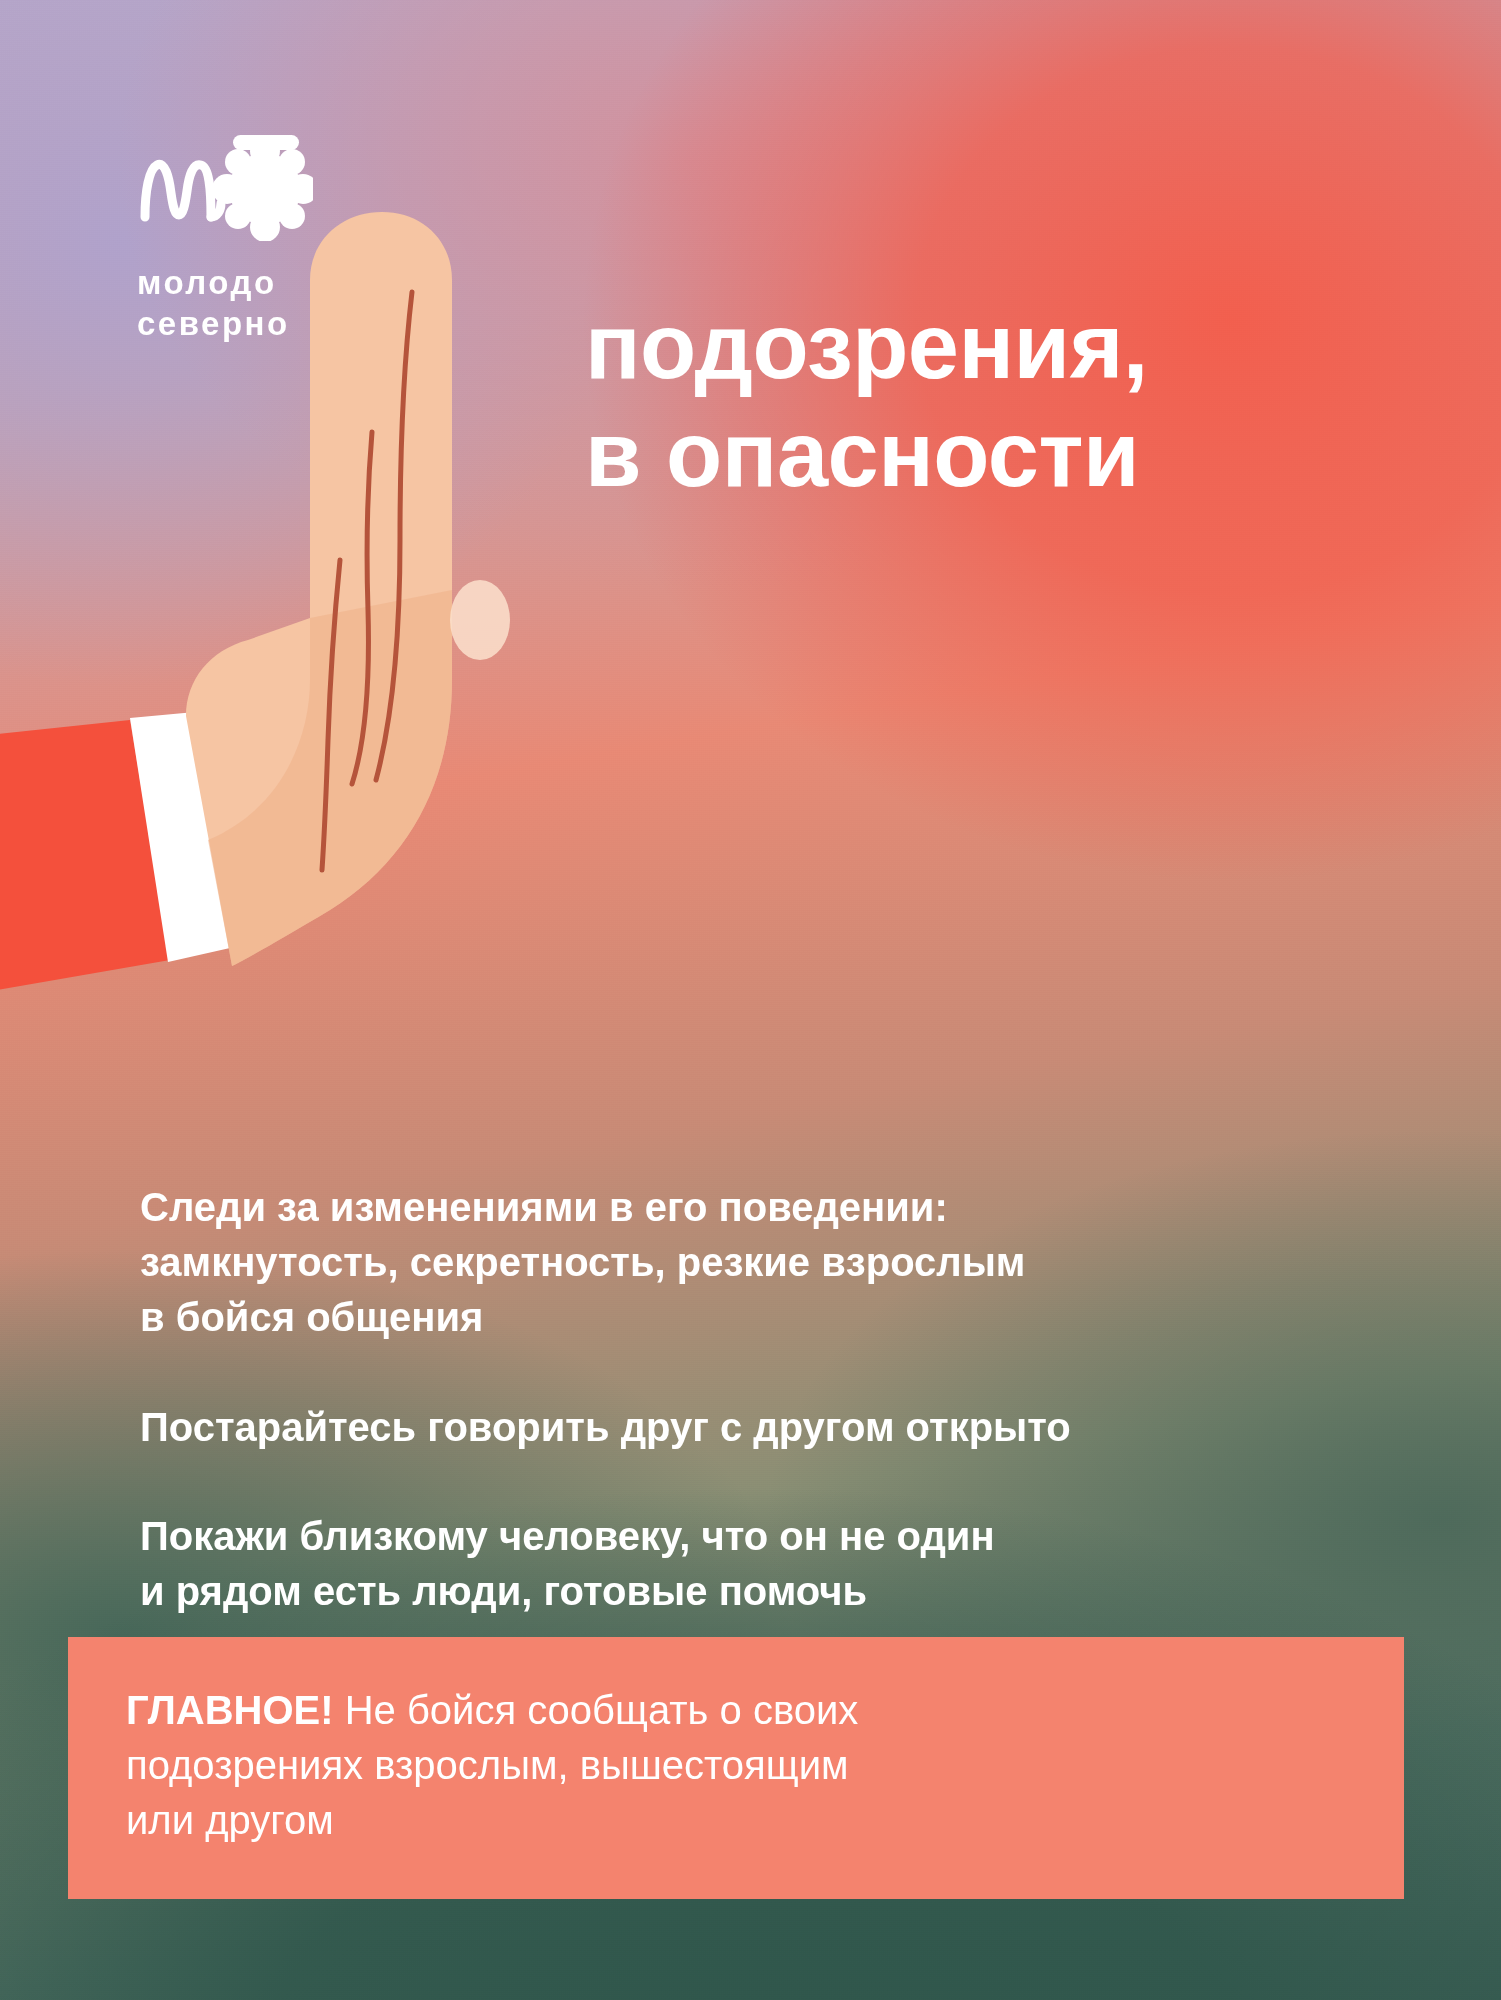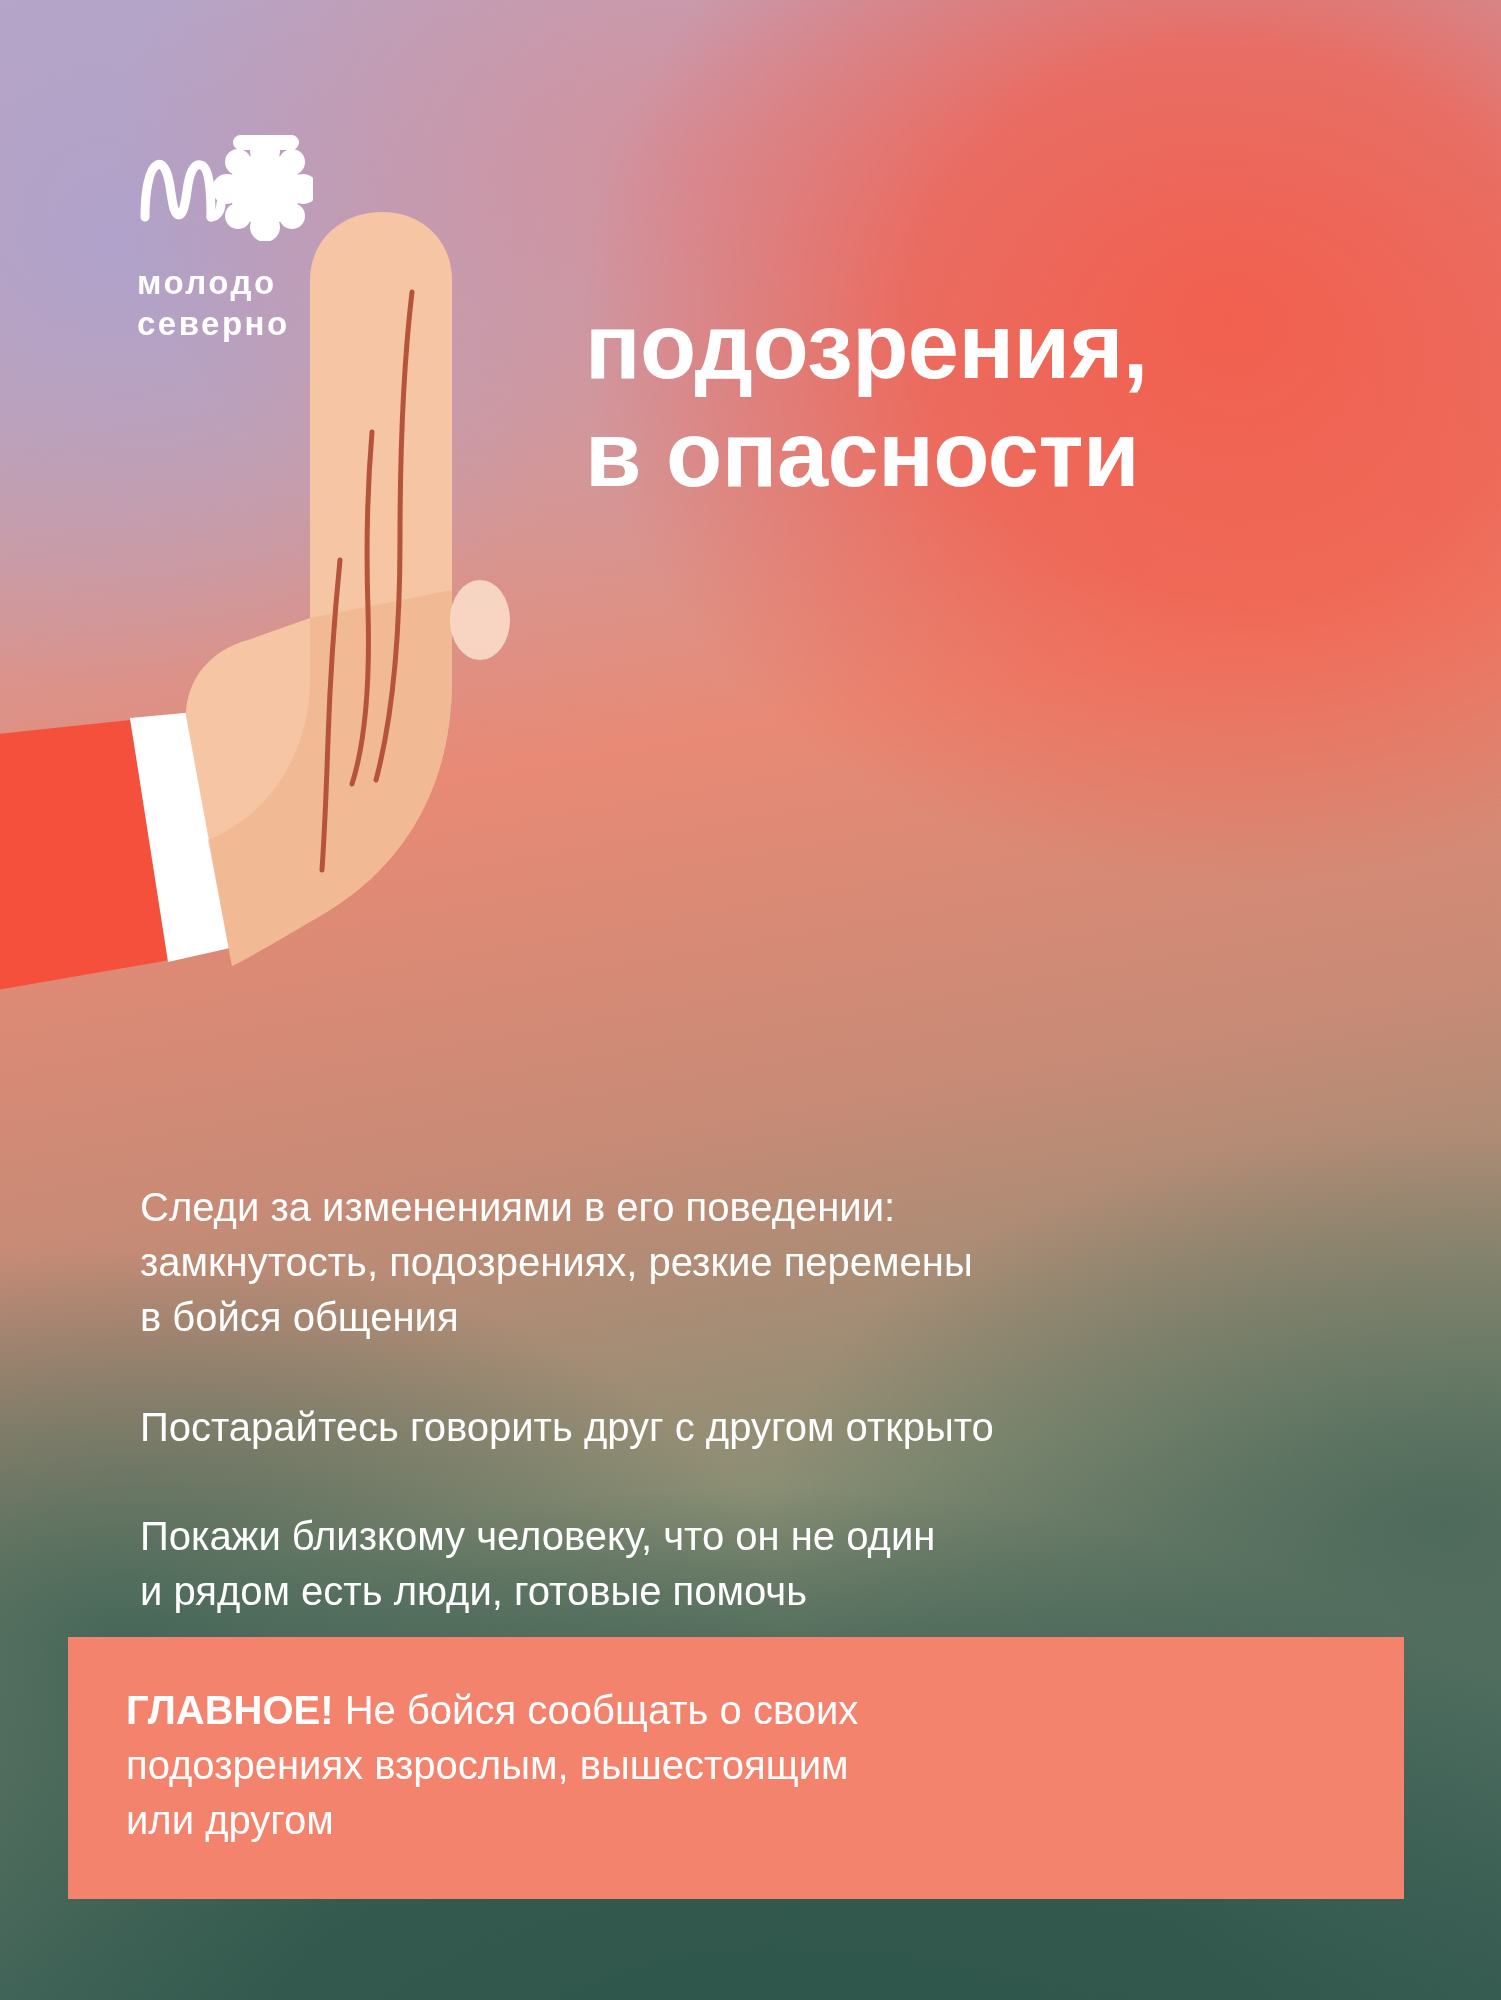"Следи за изменениями в его" .para { font-weight: none -> bold }
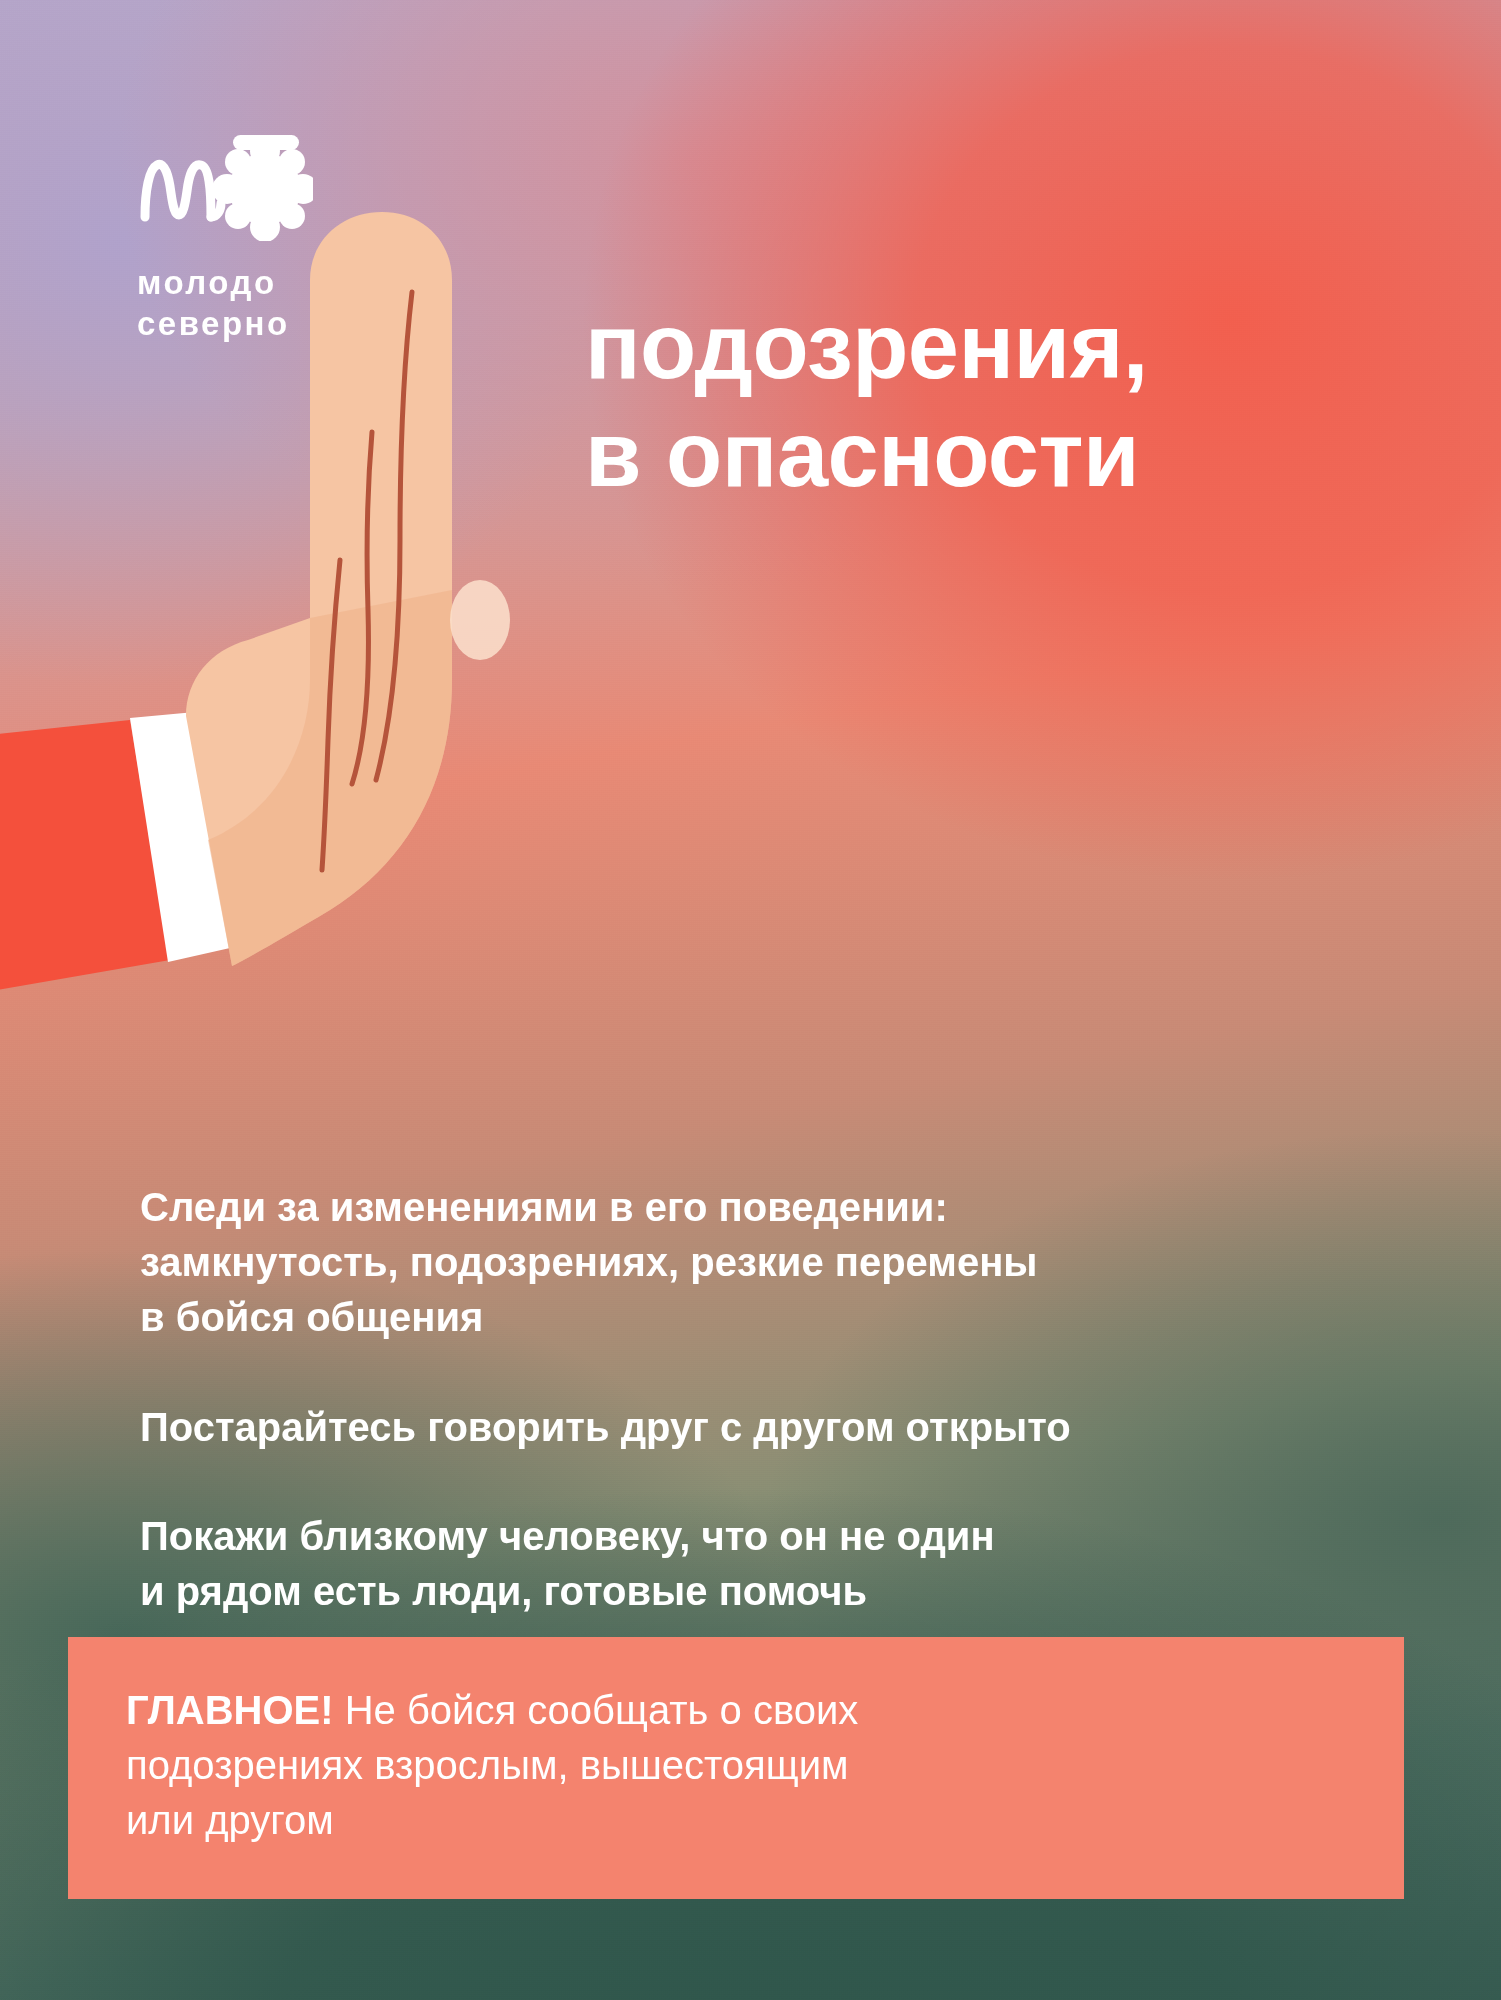"замкнутость, подозрениях, резкие" span.line { text: подозрениях, резкие перемены -> секретность, резкие взрослым }
